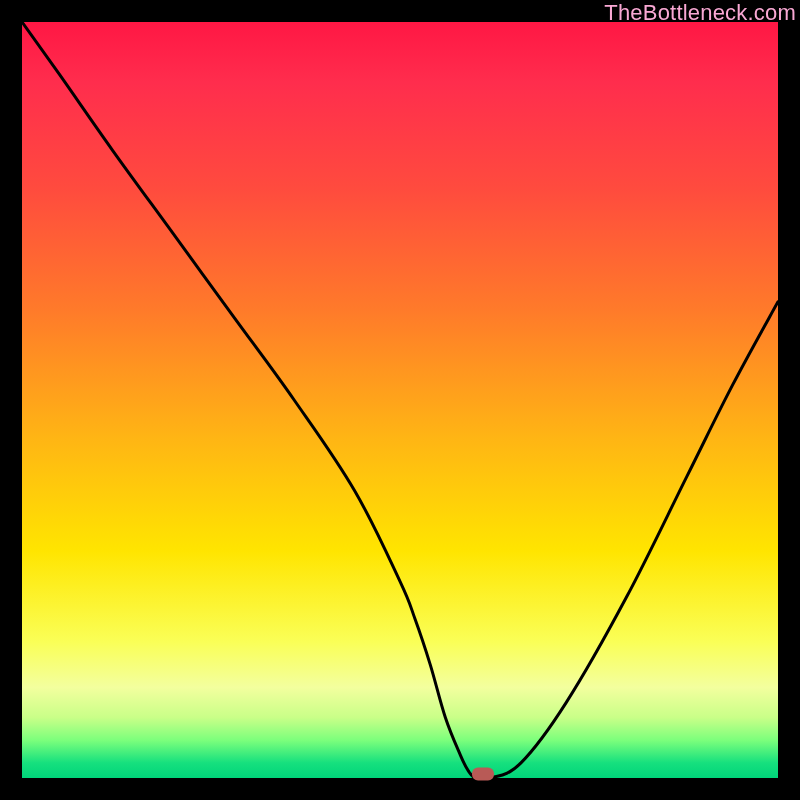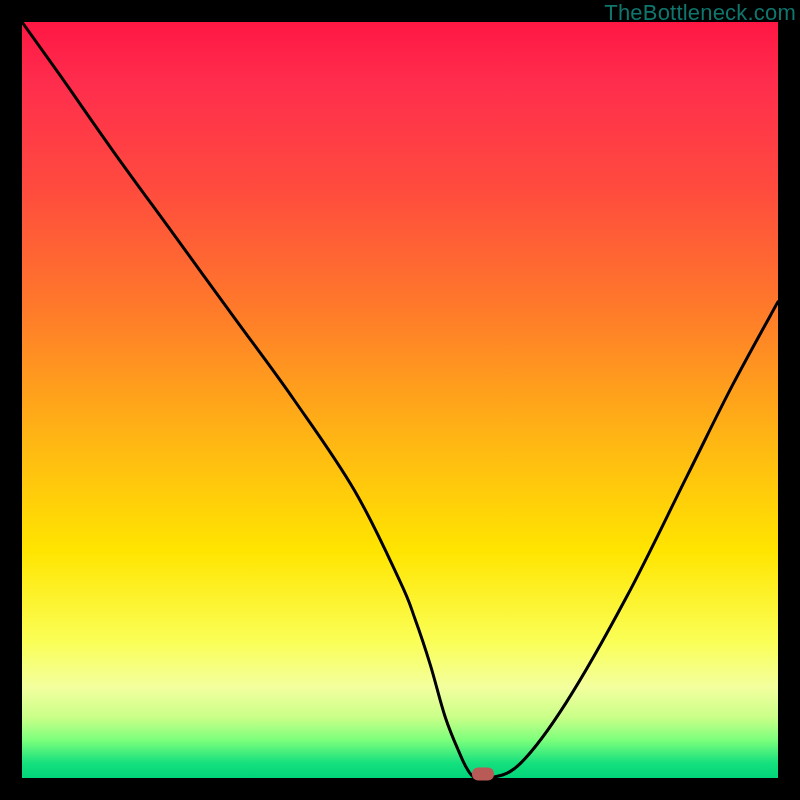"TheBottleneck.com" .watermark { color: #0f766e -> #f9a8d4 }
